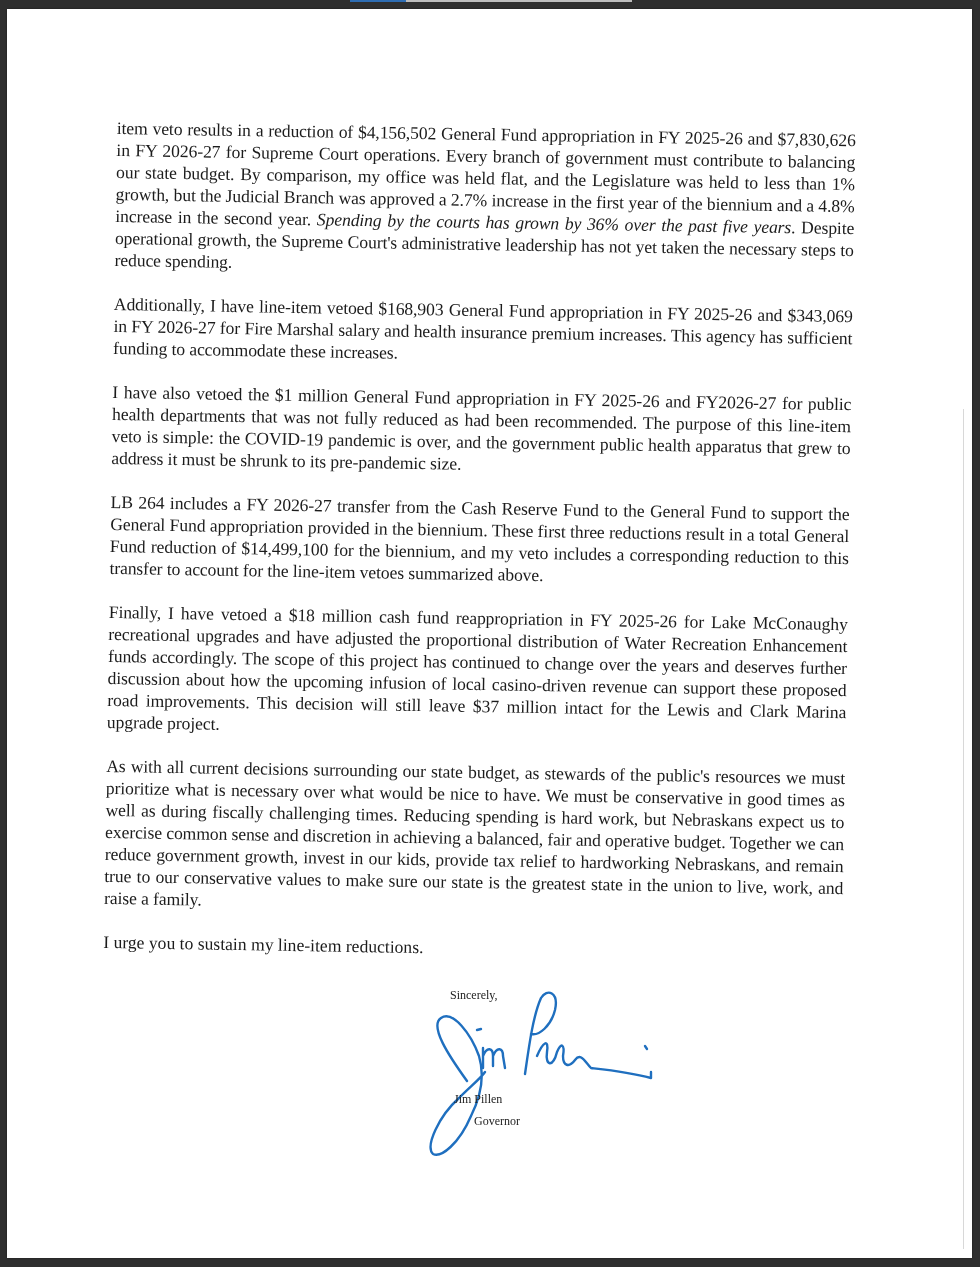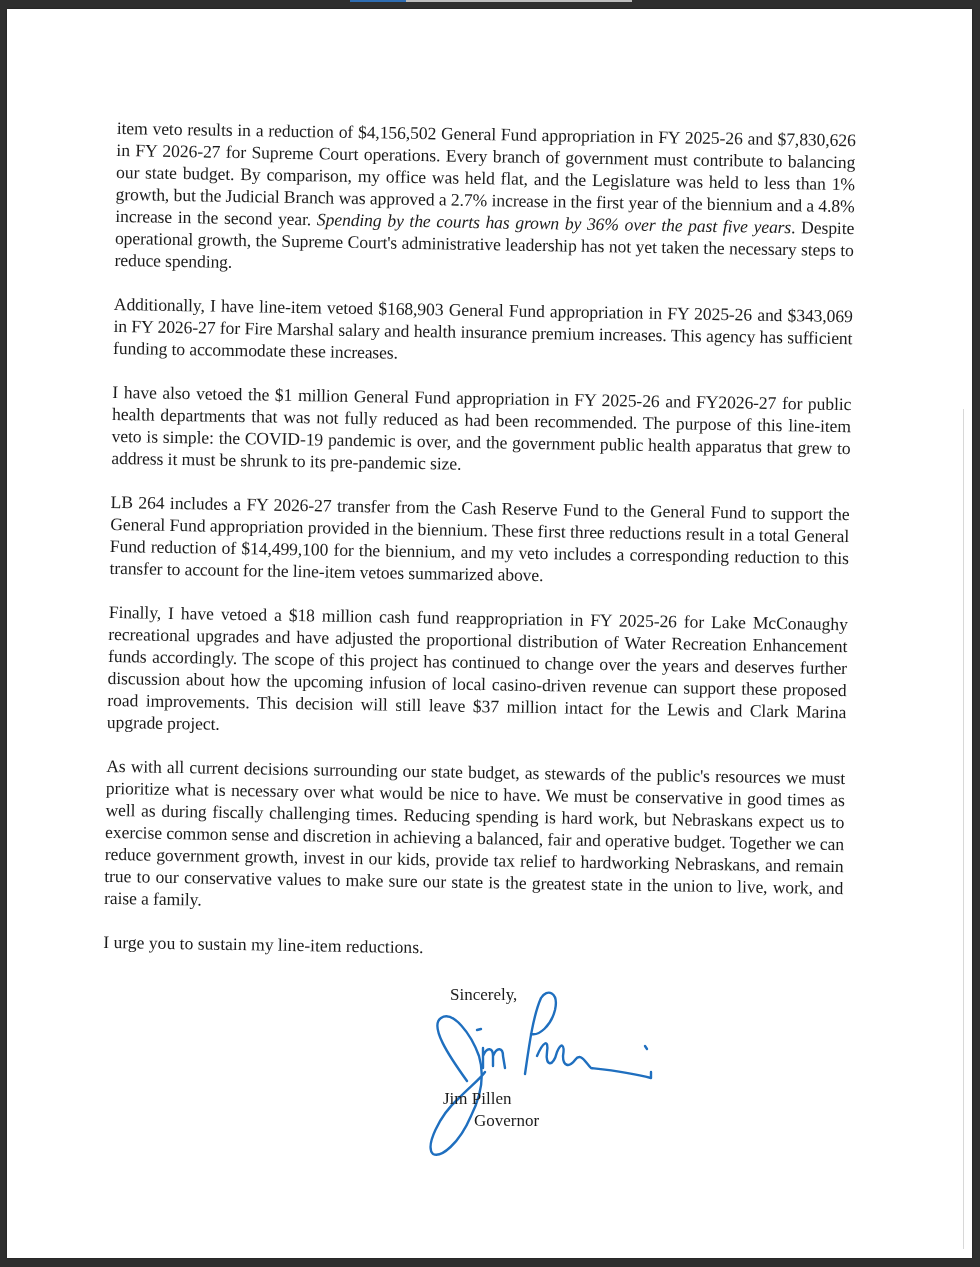"Sincerely," .sign-line { font-size: 17px -> 12px }
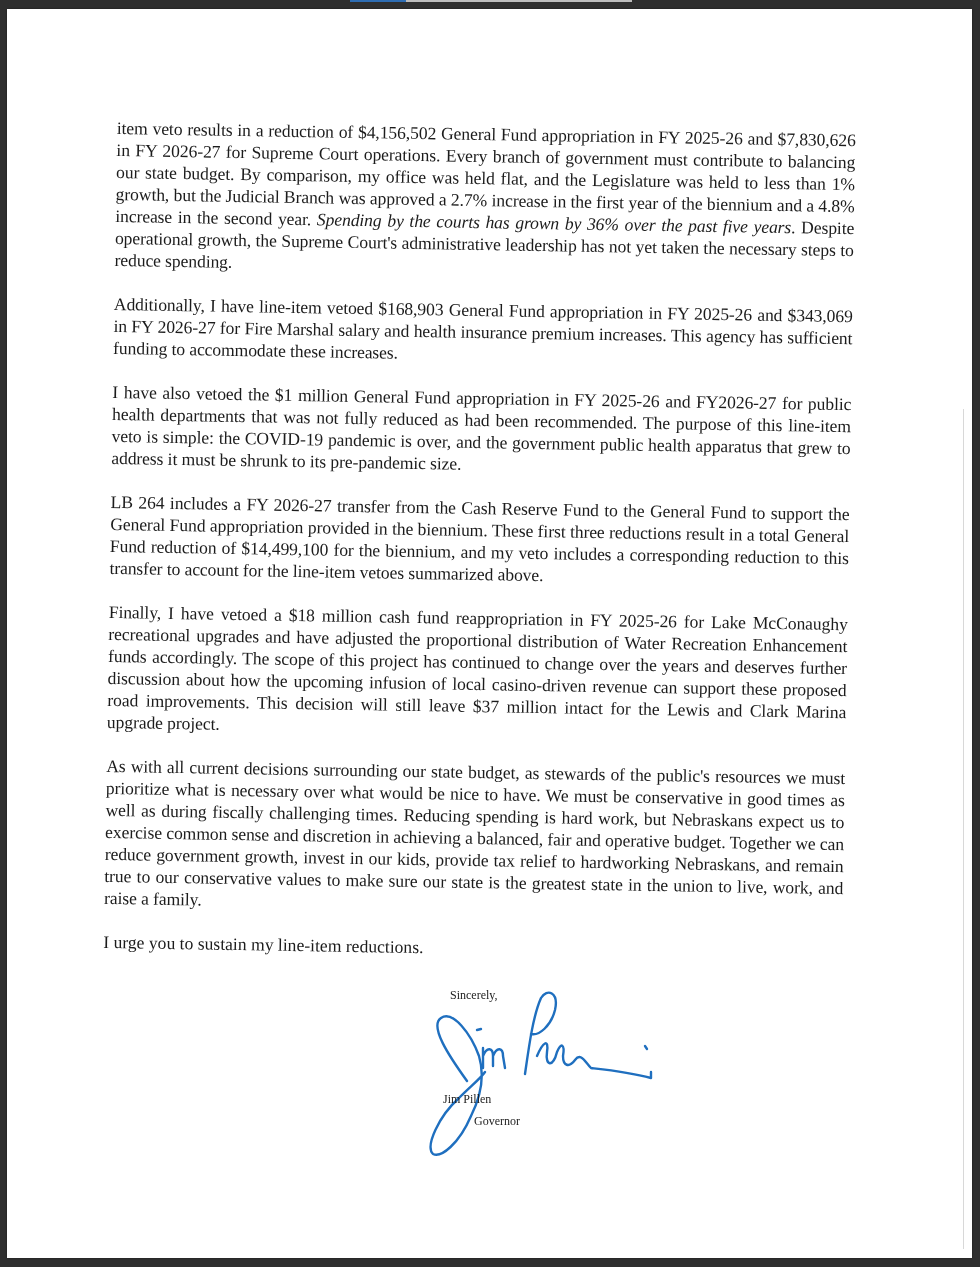"Jim Pillen" .name { left: 2px -> 13px }
